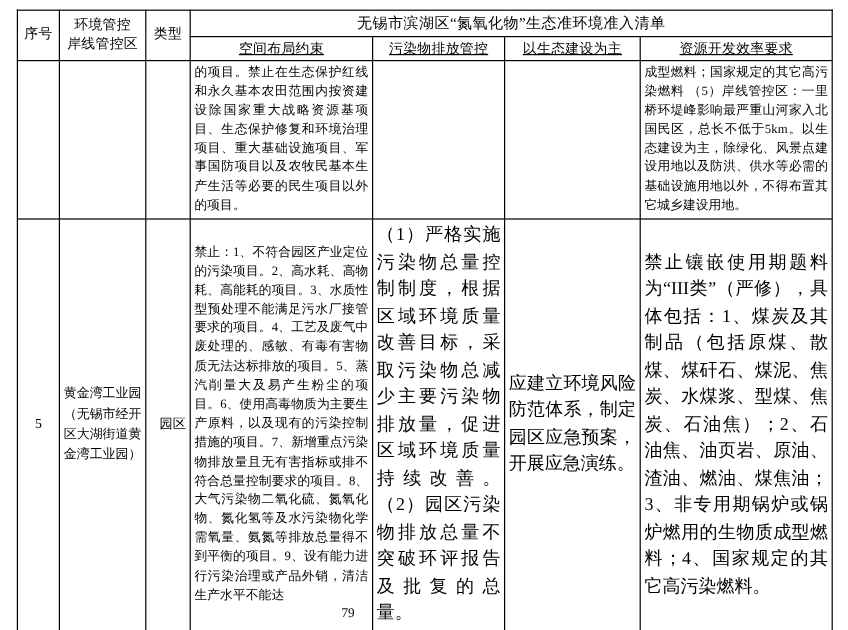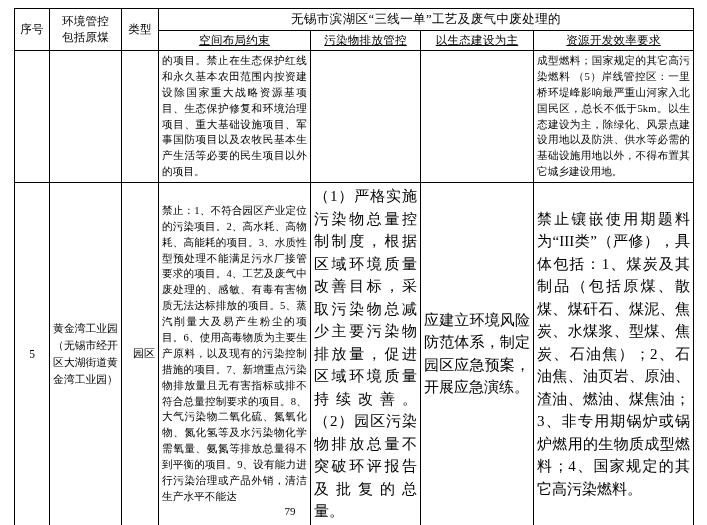"无锡市滨湖区“三线一单”工艺及废气中废处理的" td.title-cell { text: 三线一单”工艺及废气中废处理的 -> 氮氧化物”生态准环境准入清单 }
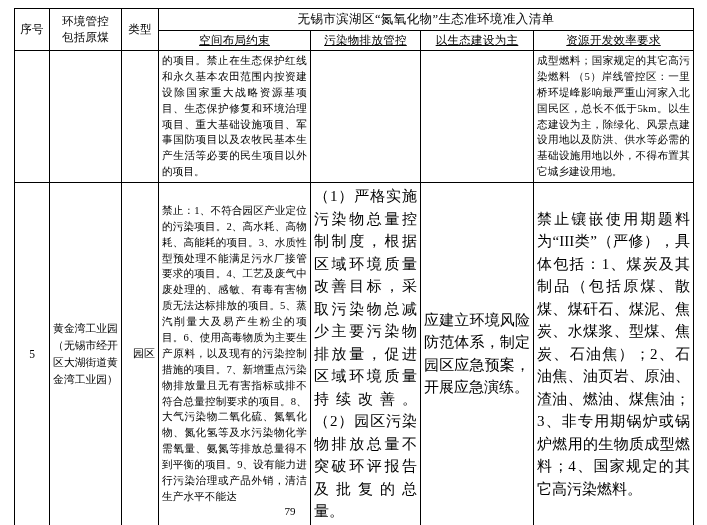"包括原煤" span { text: 包括原煤 -> 岸线管控区 }
